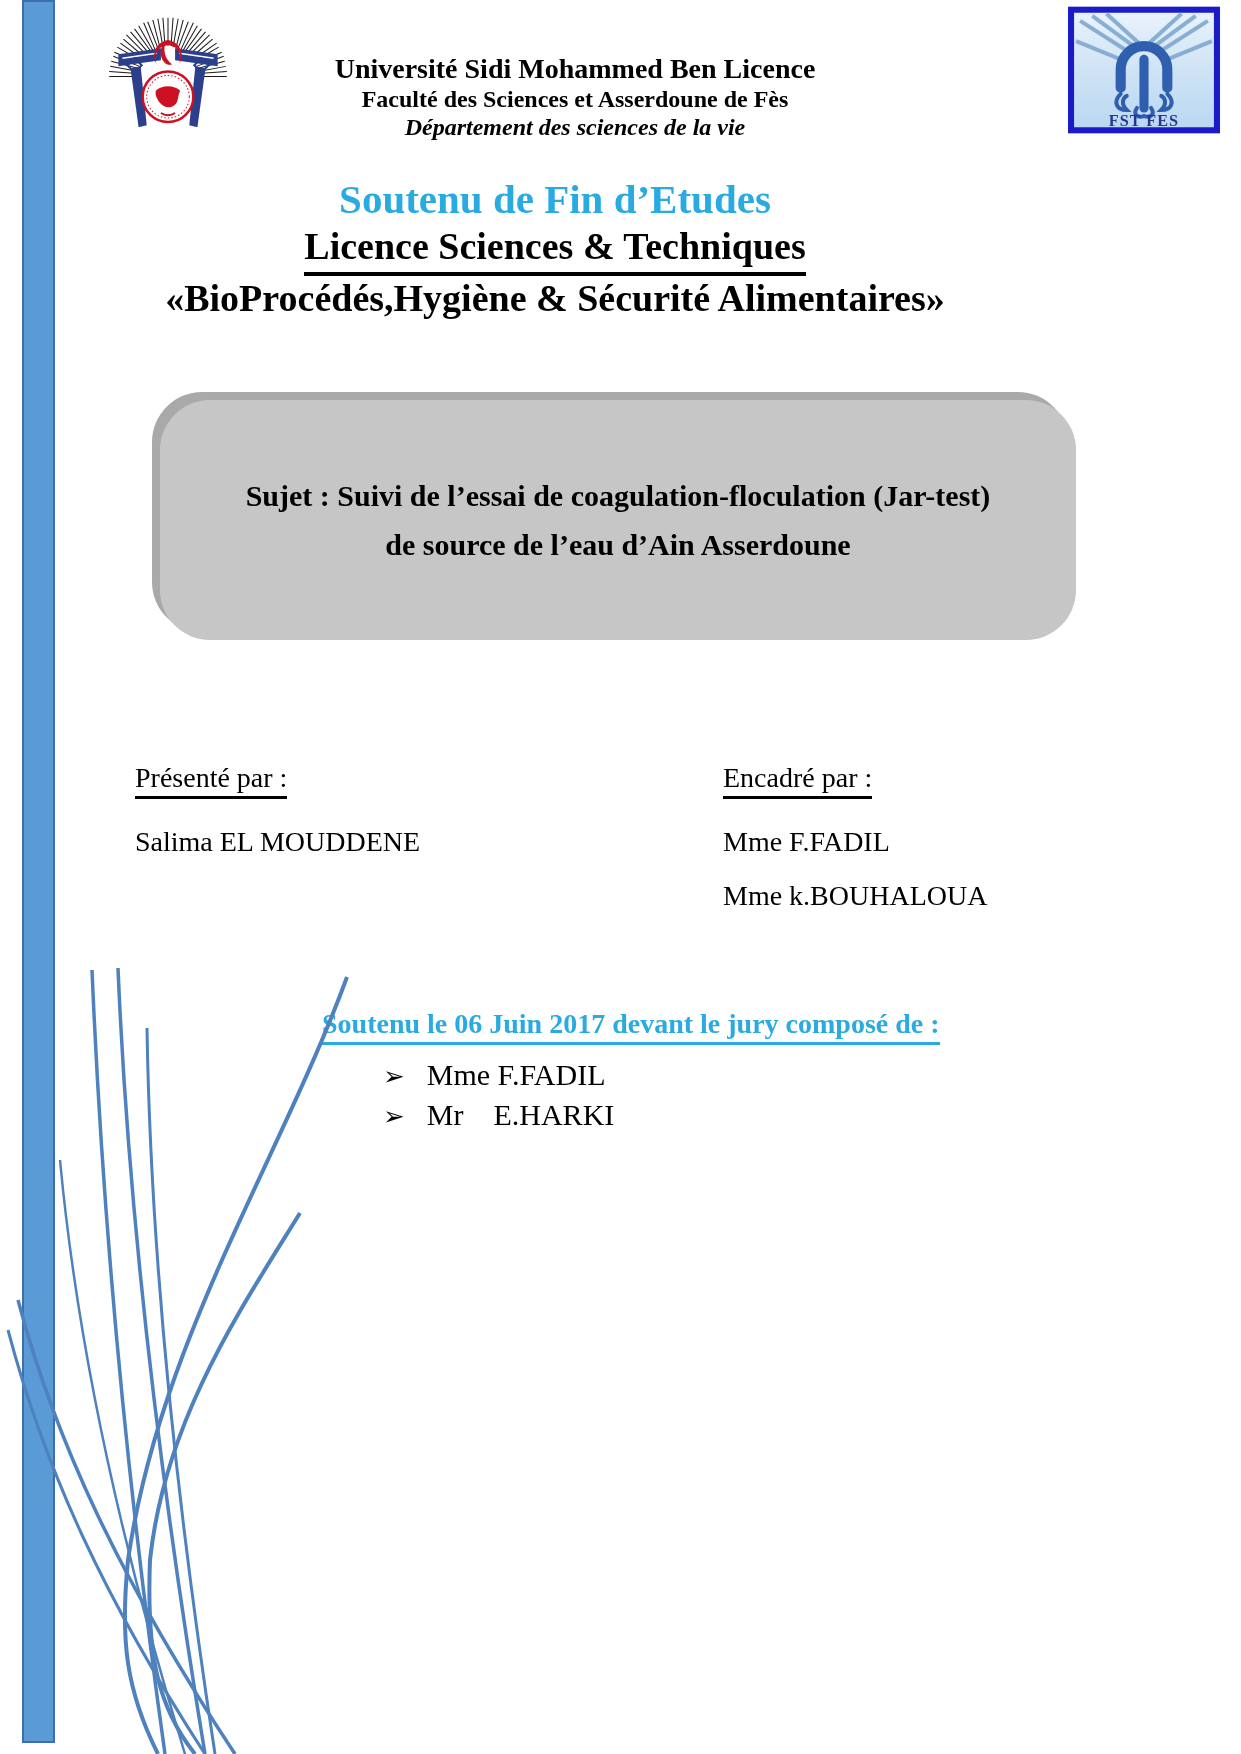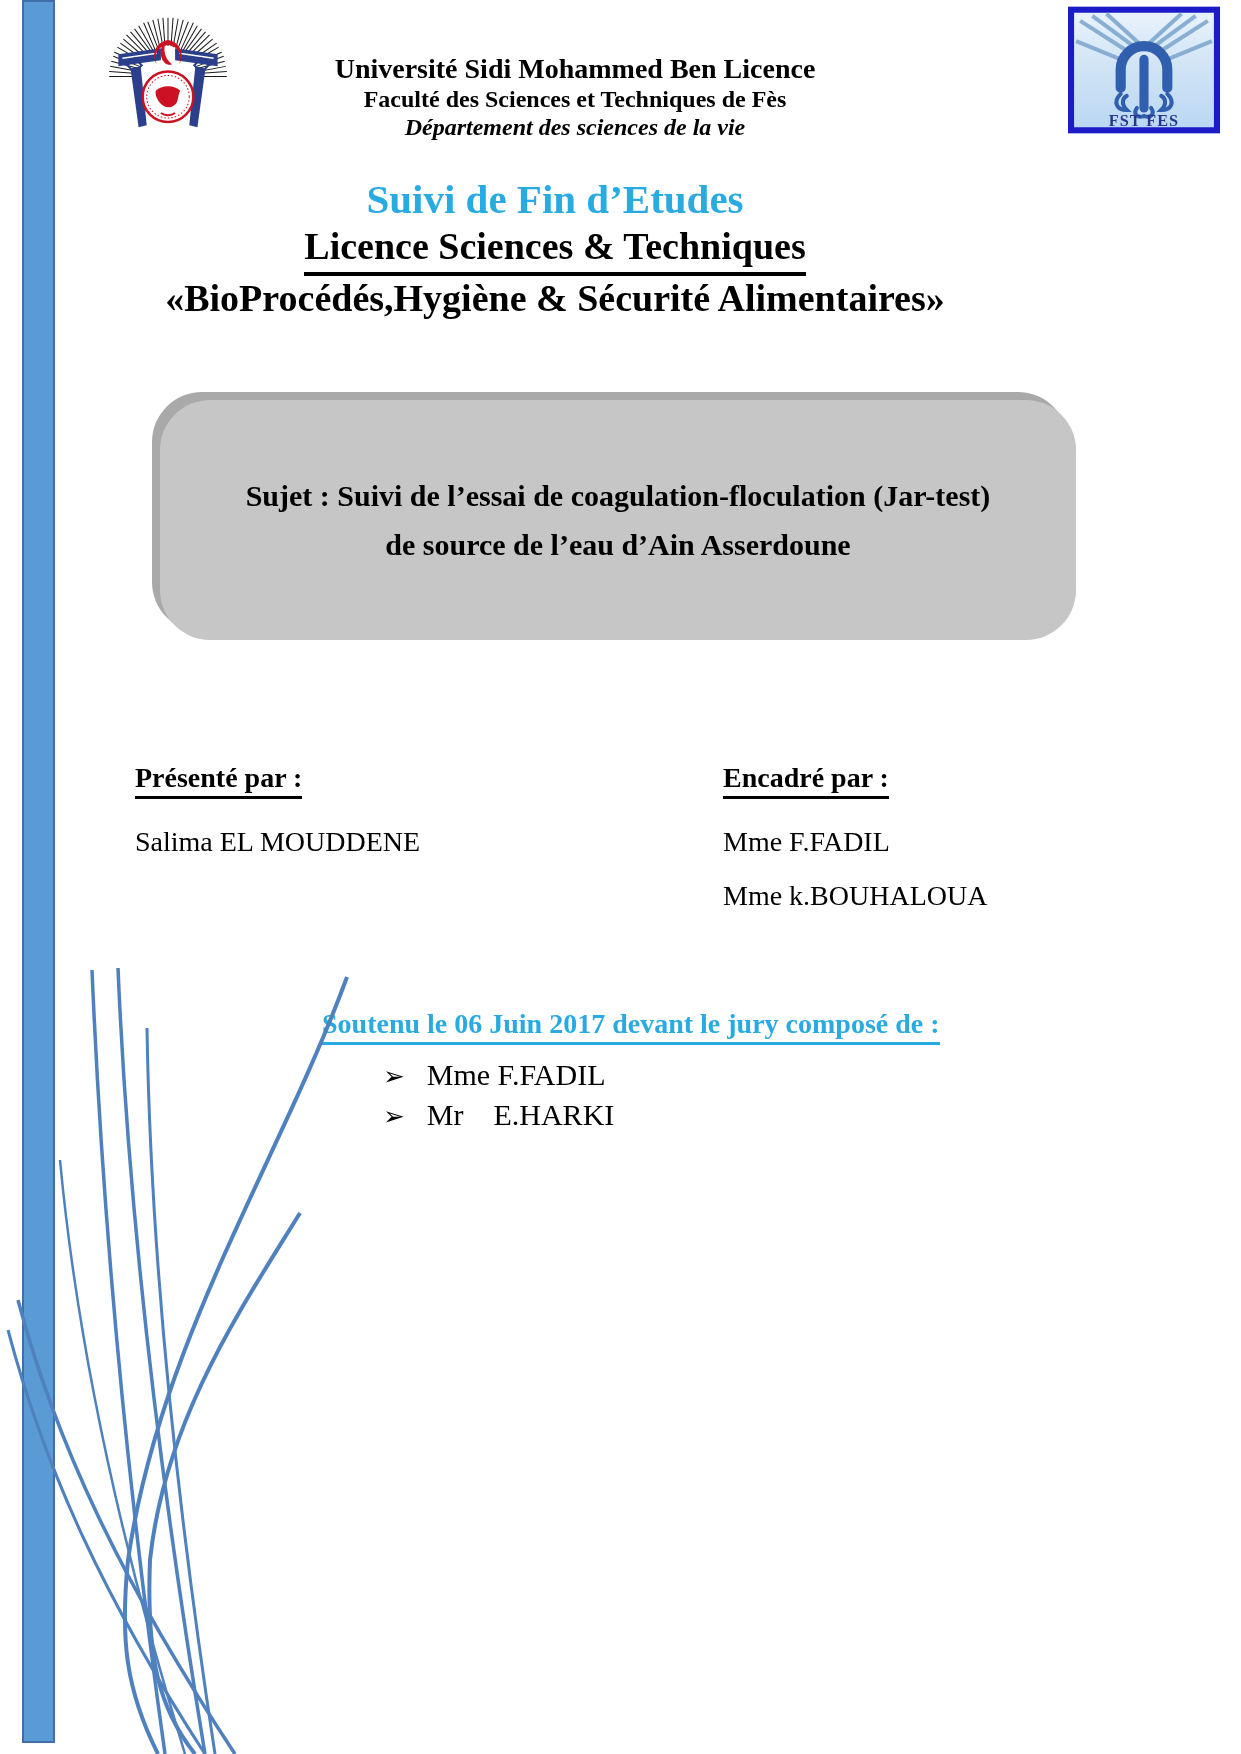"Faculté des Sciences et Techniques" div.line2 { text: Techniques -> Asserdoune }
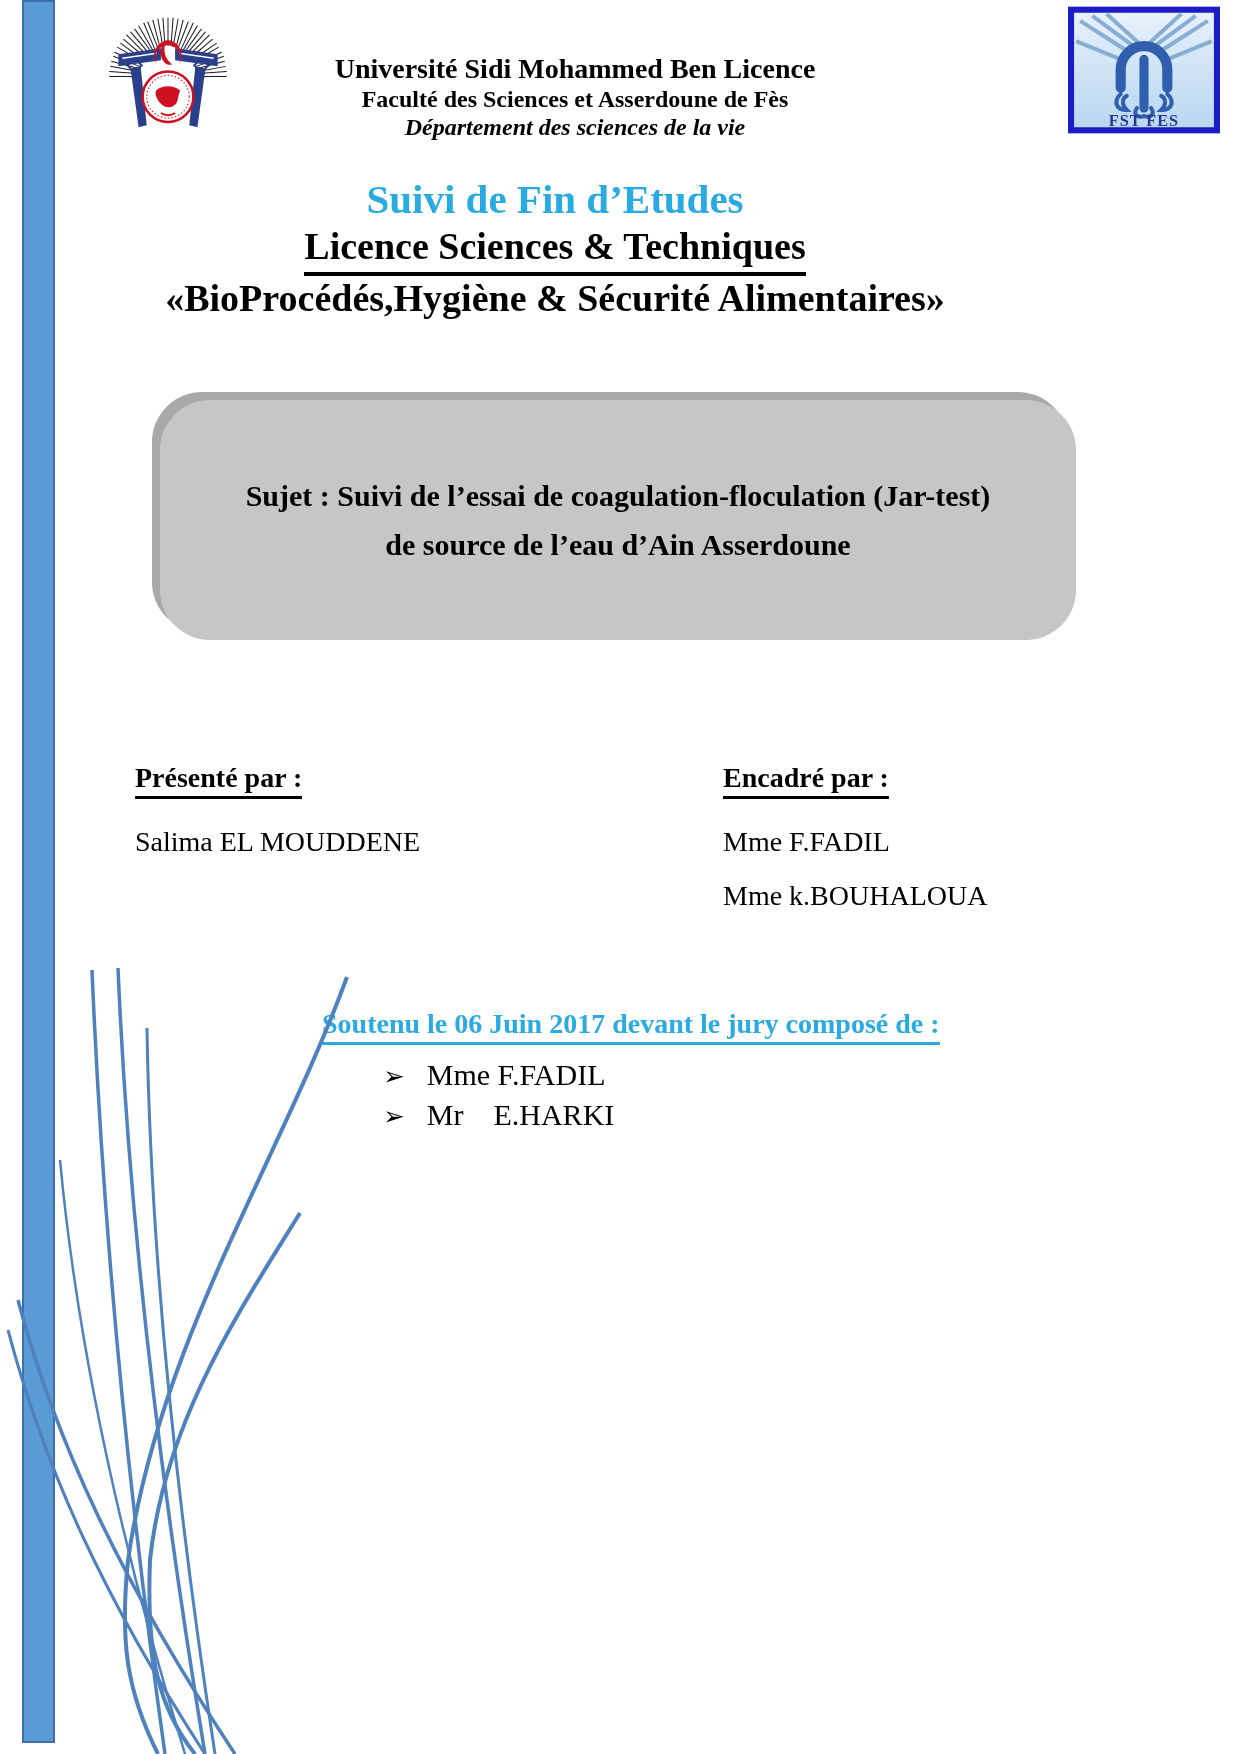"Suivi de Fin d’Etudes" div.title-project { text: Suivi -> Soutenu }
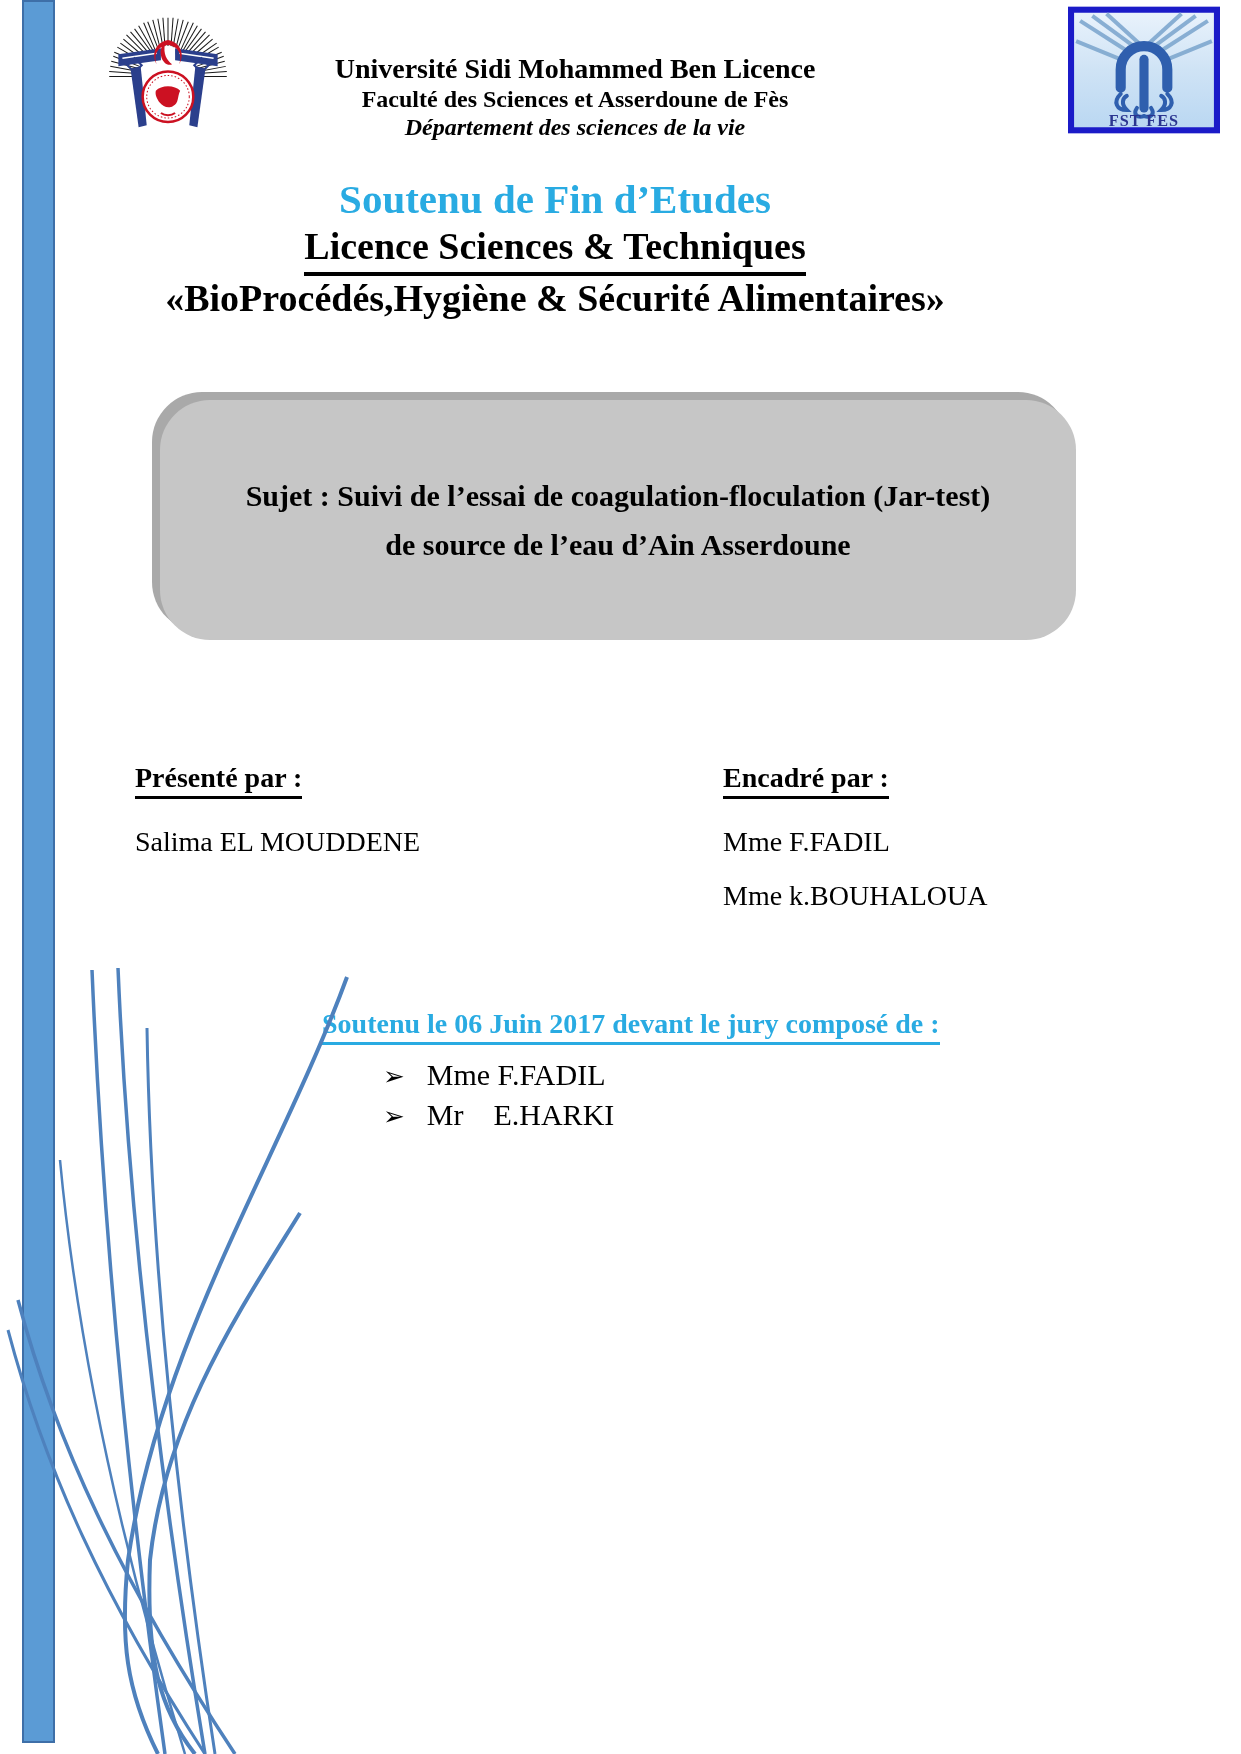"Présenté par :" .label-underline { font-weight: bold -> normal }
